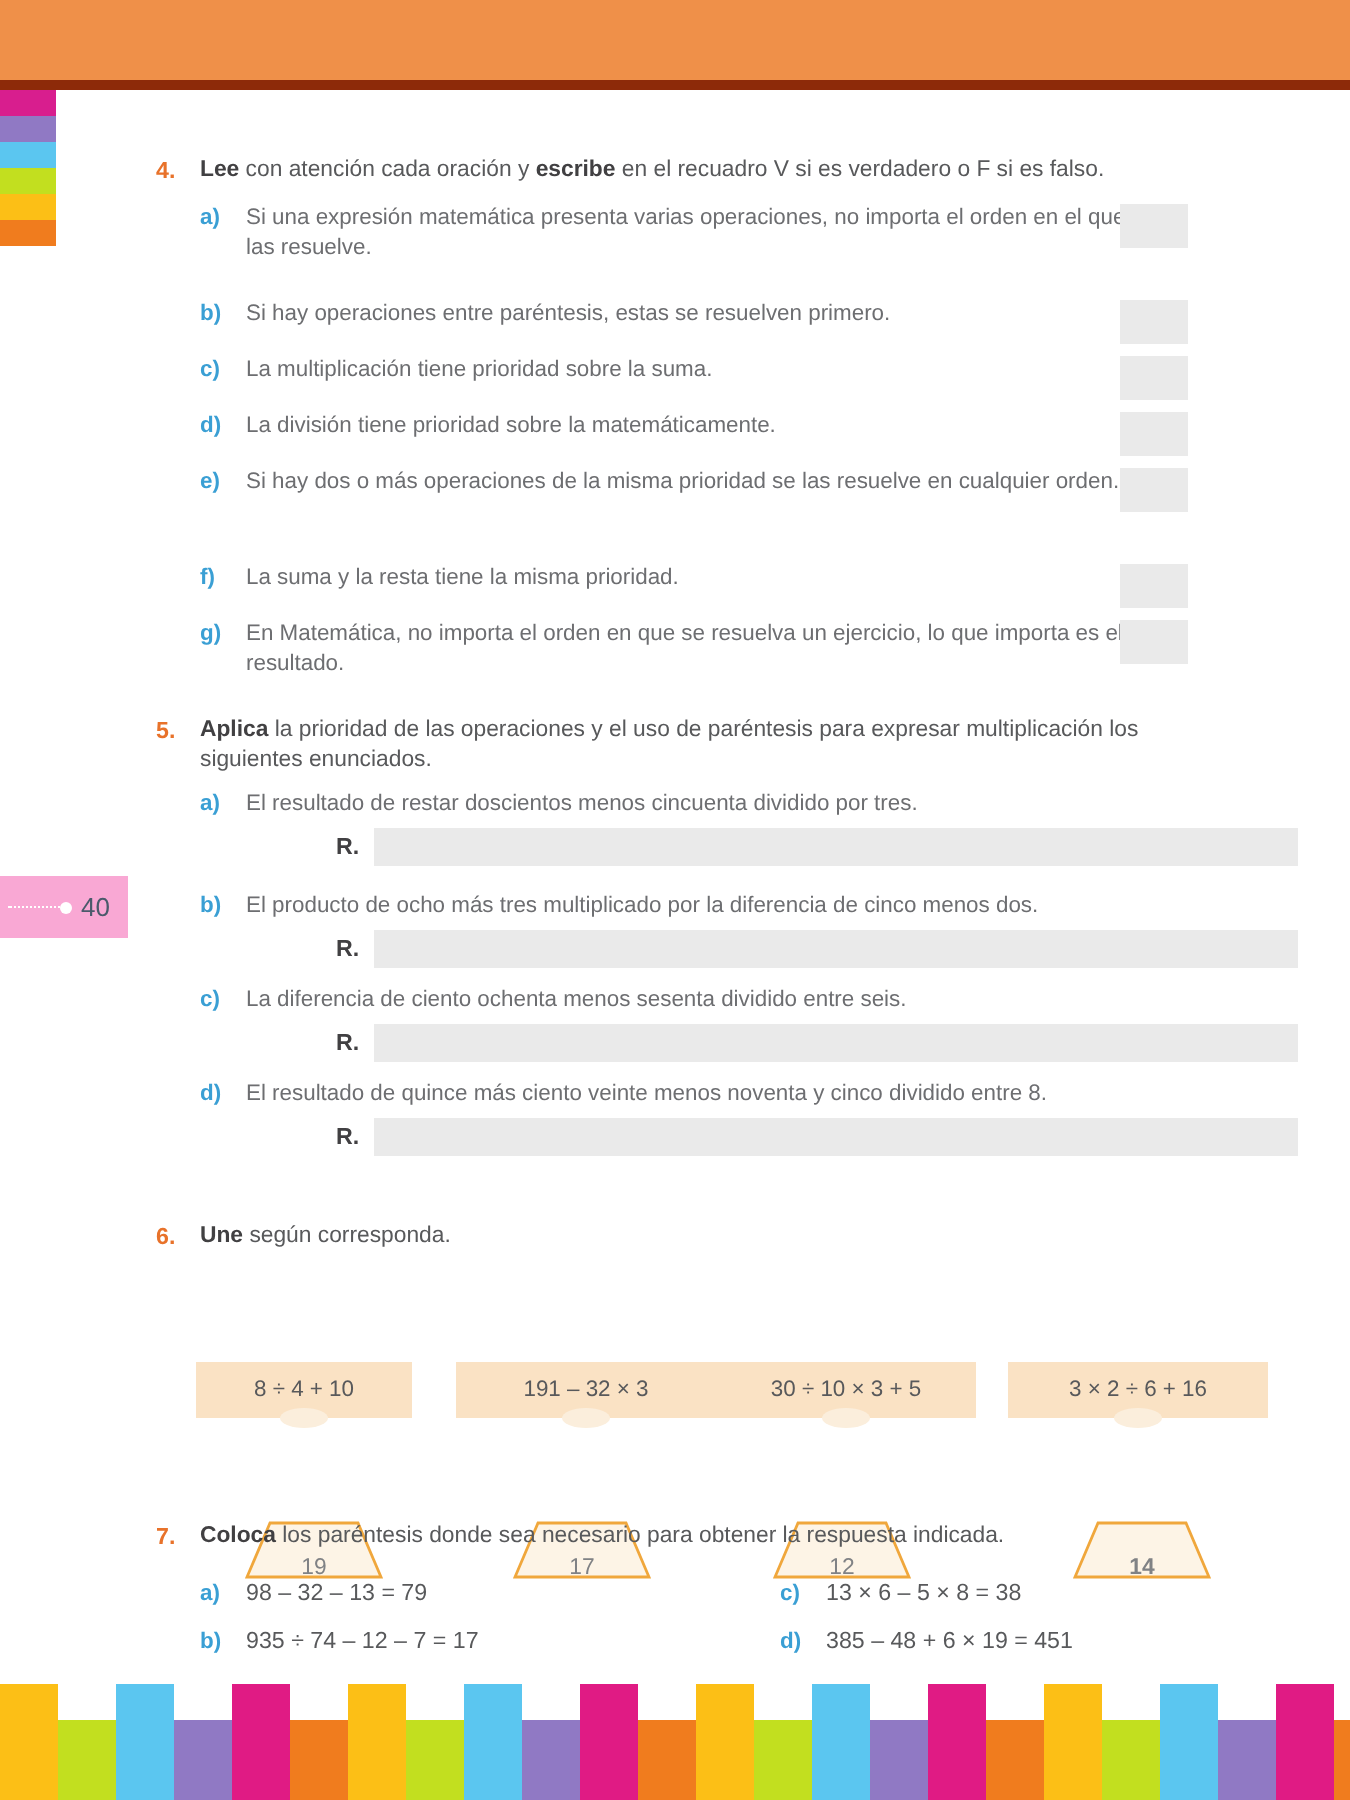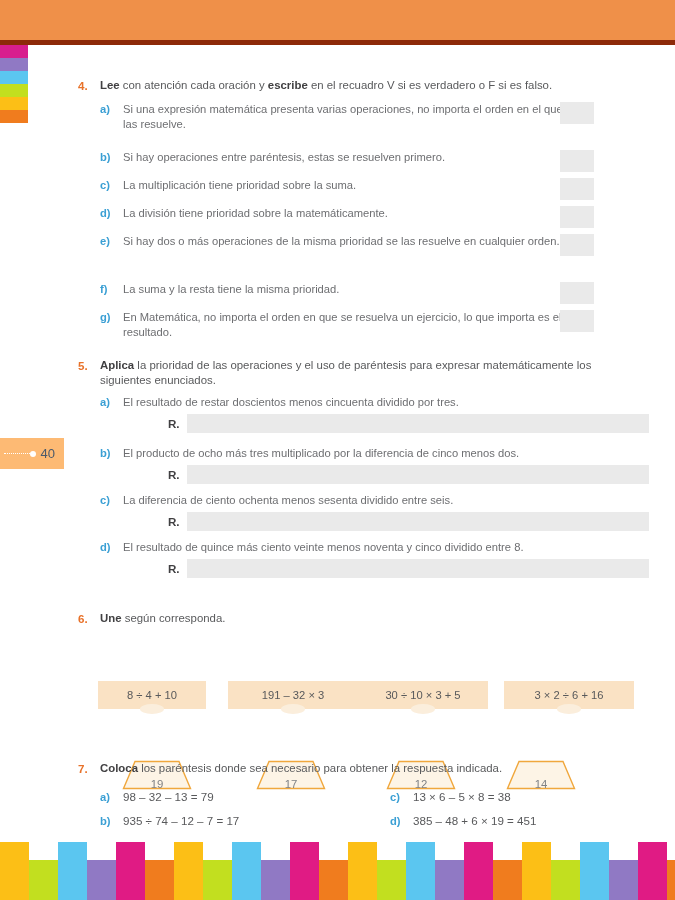"la prioridad de las operaciones" span { text: matemáticamente -> multiplicación }
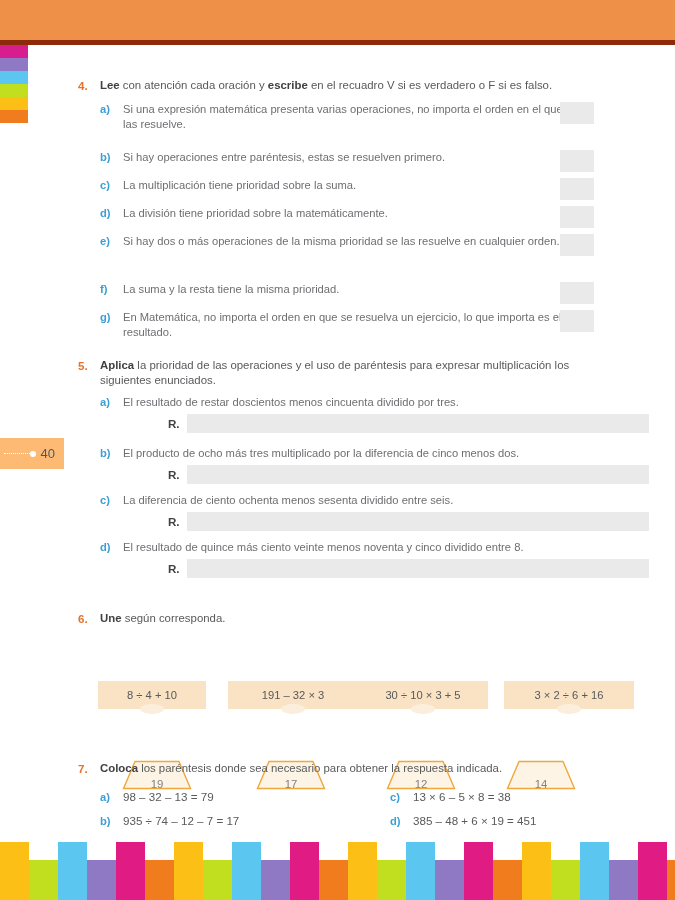"40" .page-tab { background: #fdba74 -> #f9a8d4 }
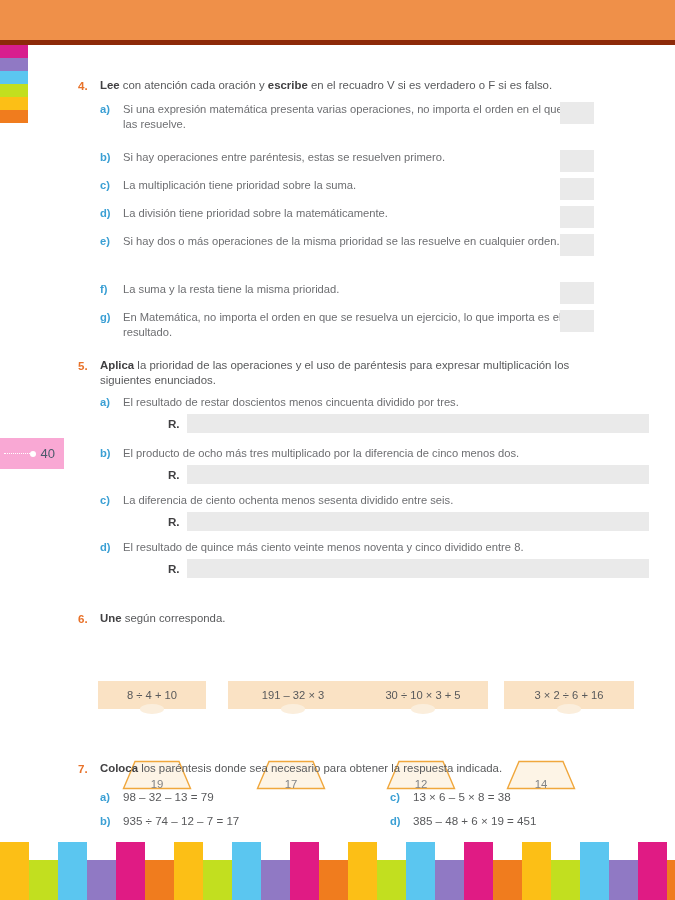"14" div.trap-wrap { font-weight: none -> bold; left: 408px -> 438px }
